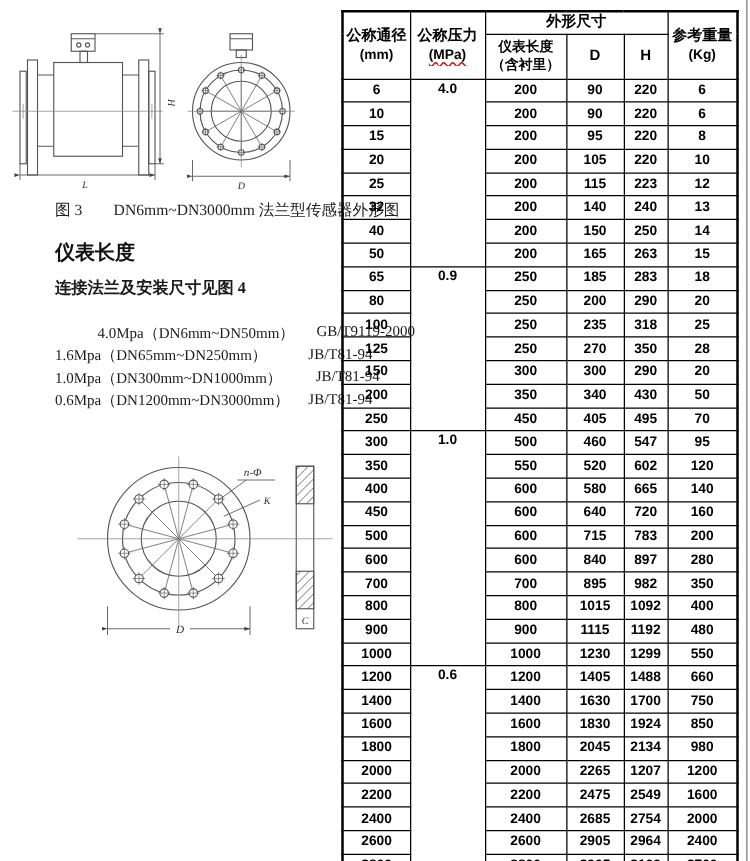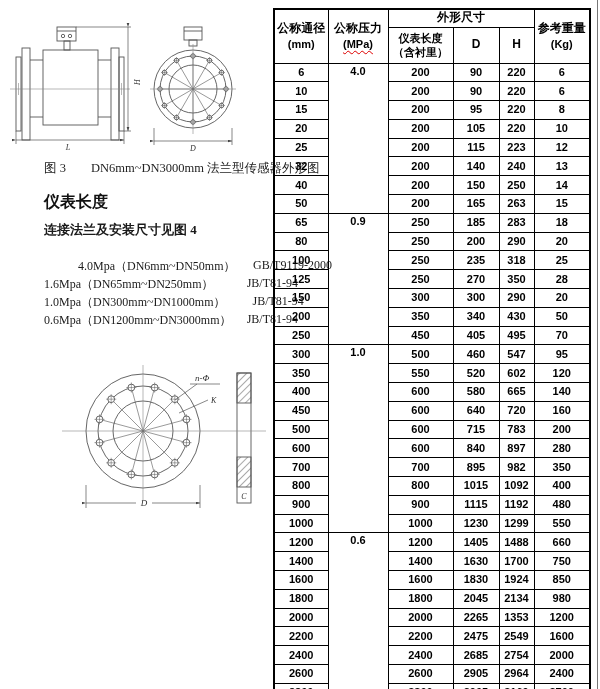"1353" td { text: 1353 -> 1207 }
